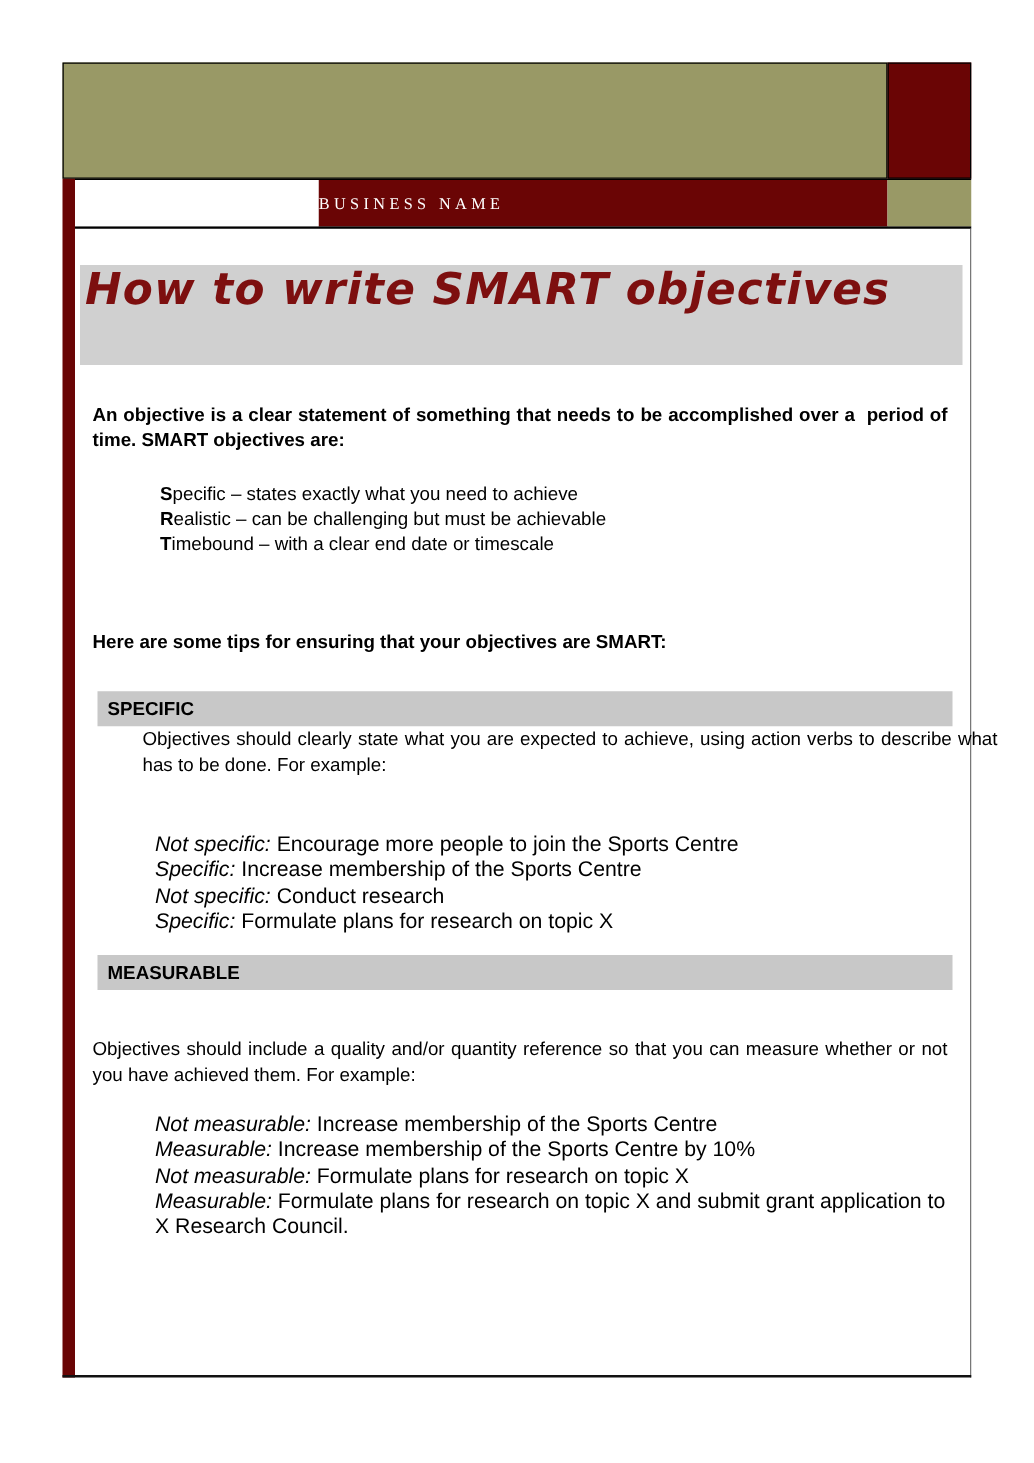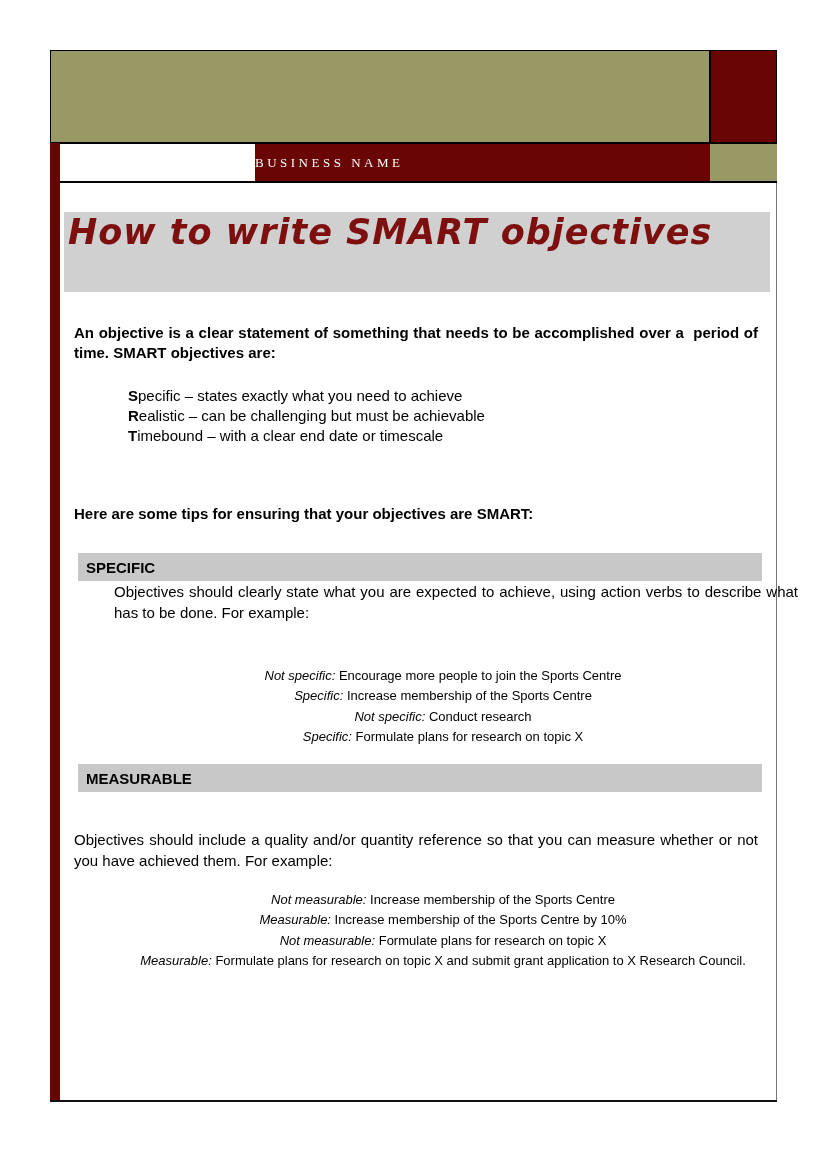"Not specific: Encourage more people" .examples { font-size: 13px -> 17px; text-align: center -> none }
